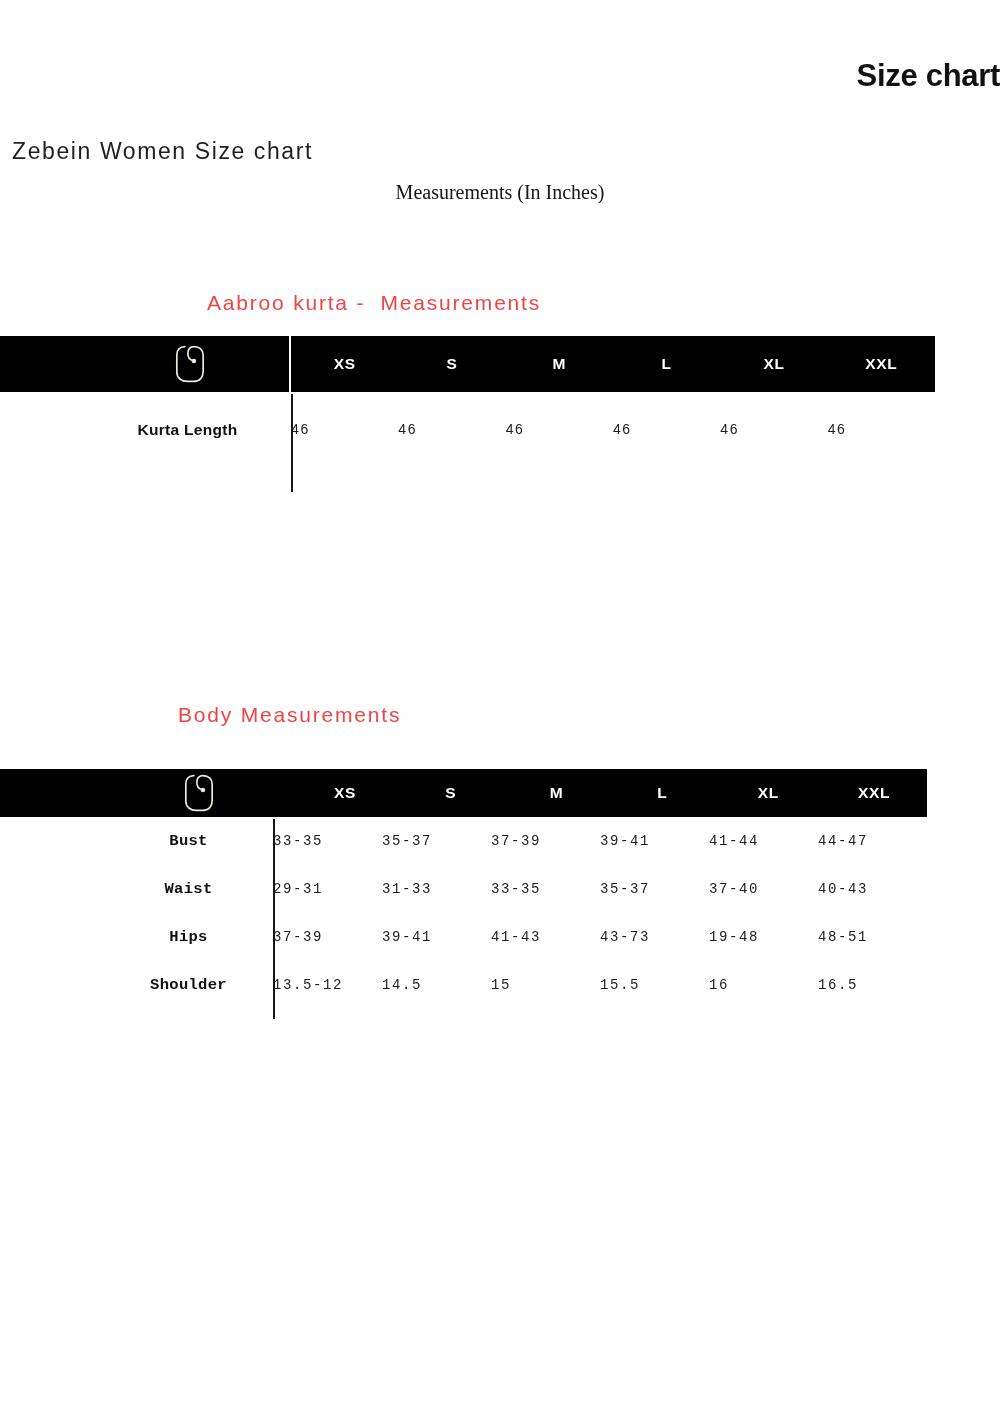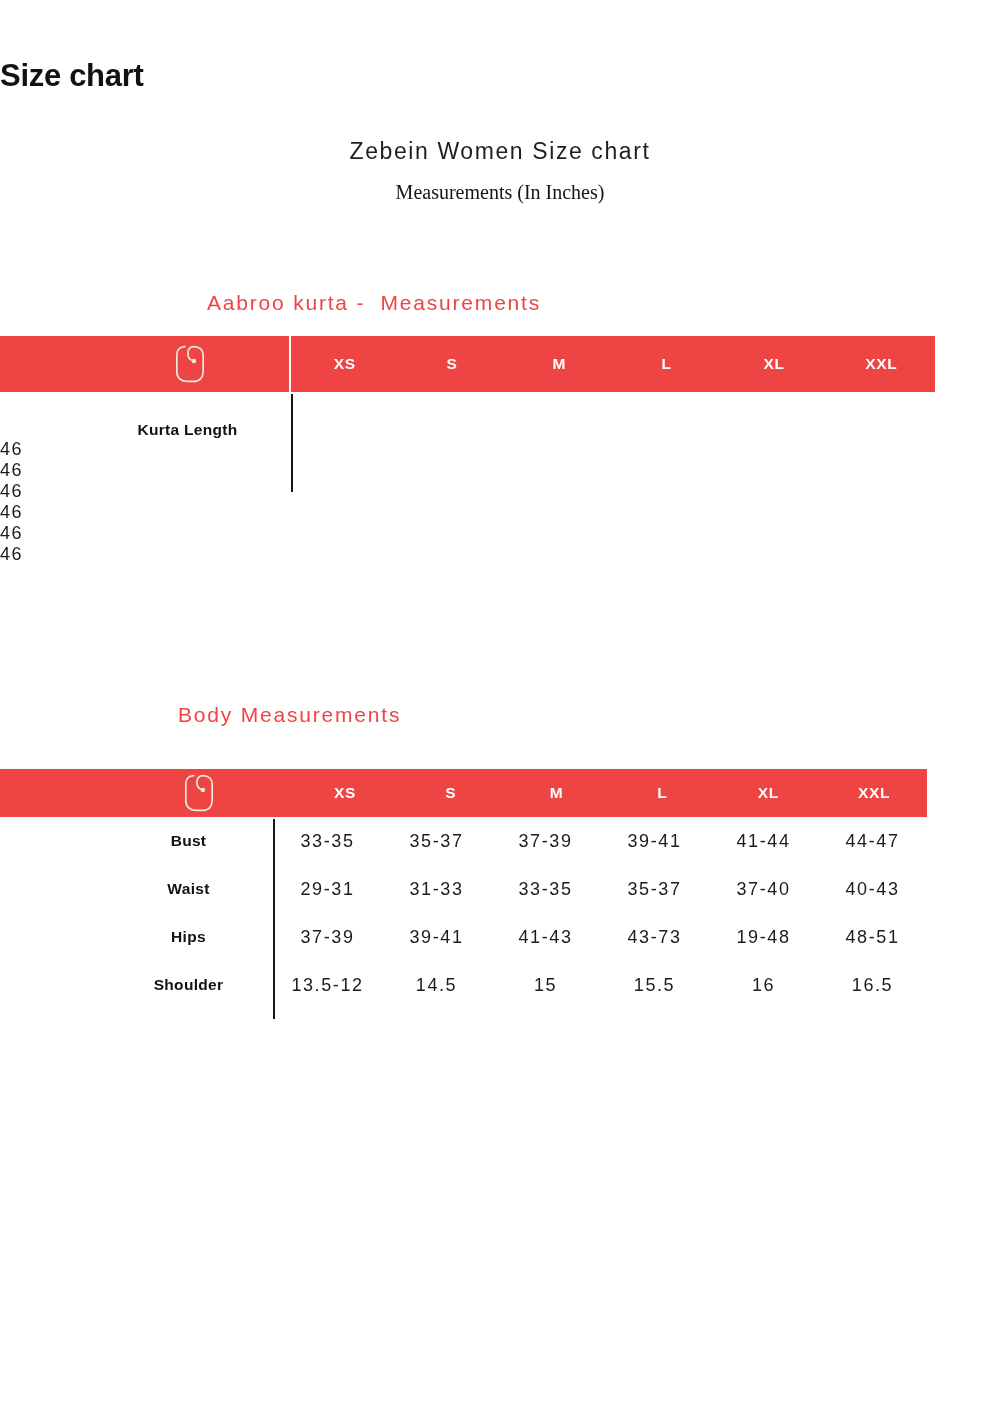"Size chart" .page-title { text-align: left -> right }
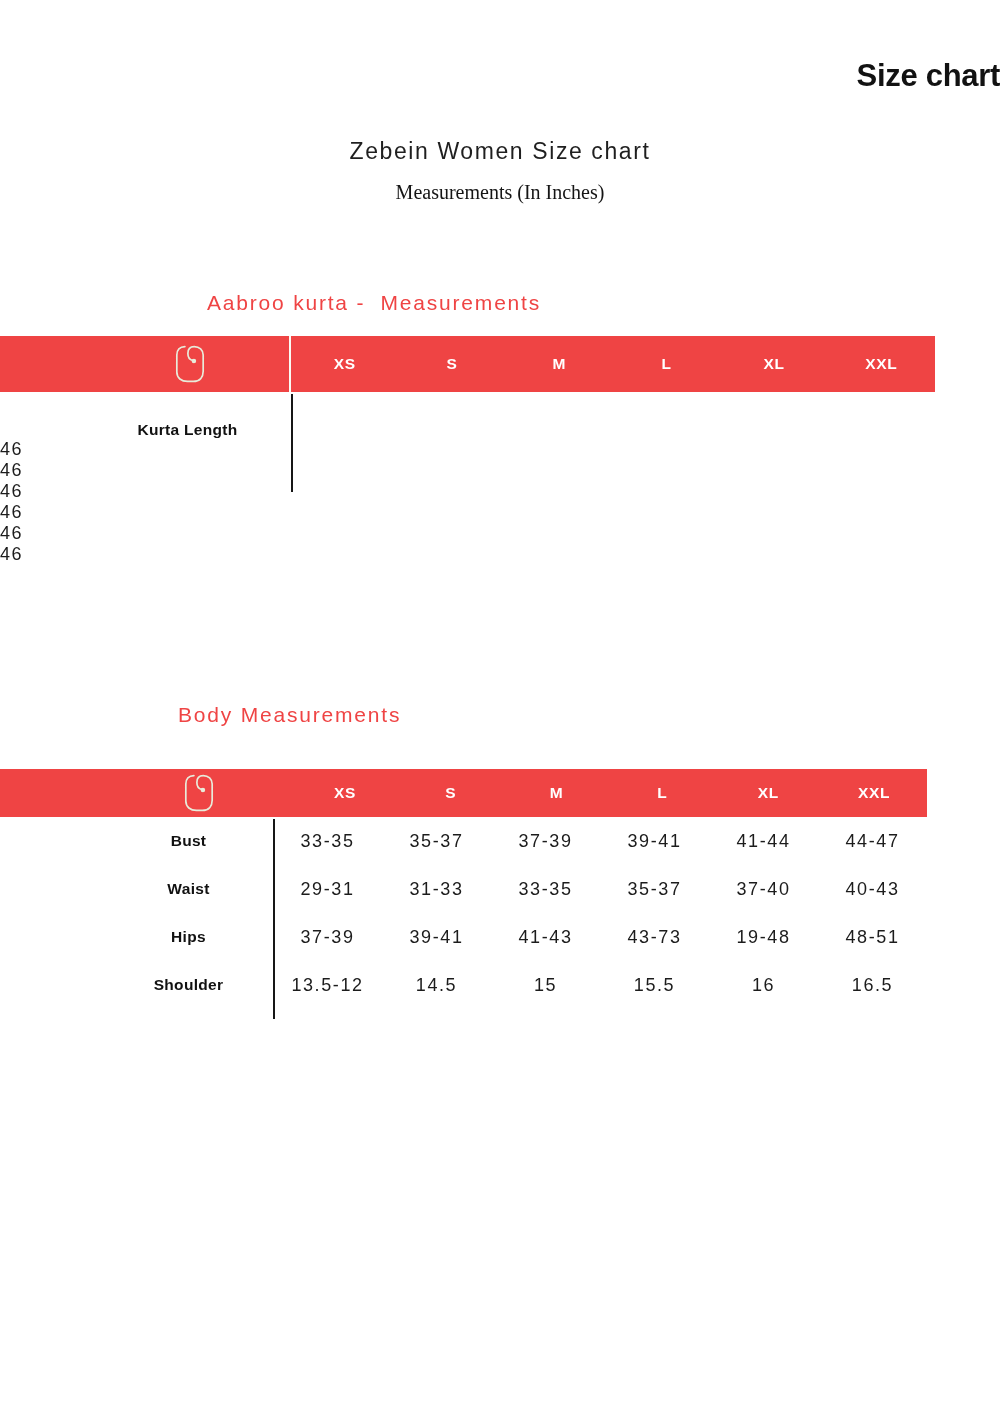"Zebein Women Size chart" .page-subtitle { text-align: center -> left }
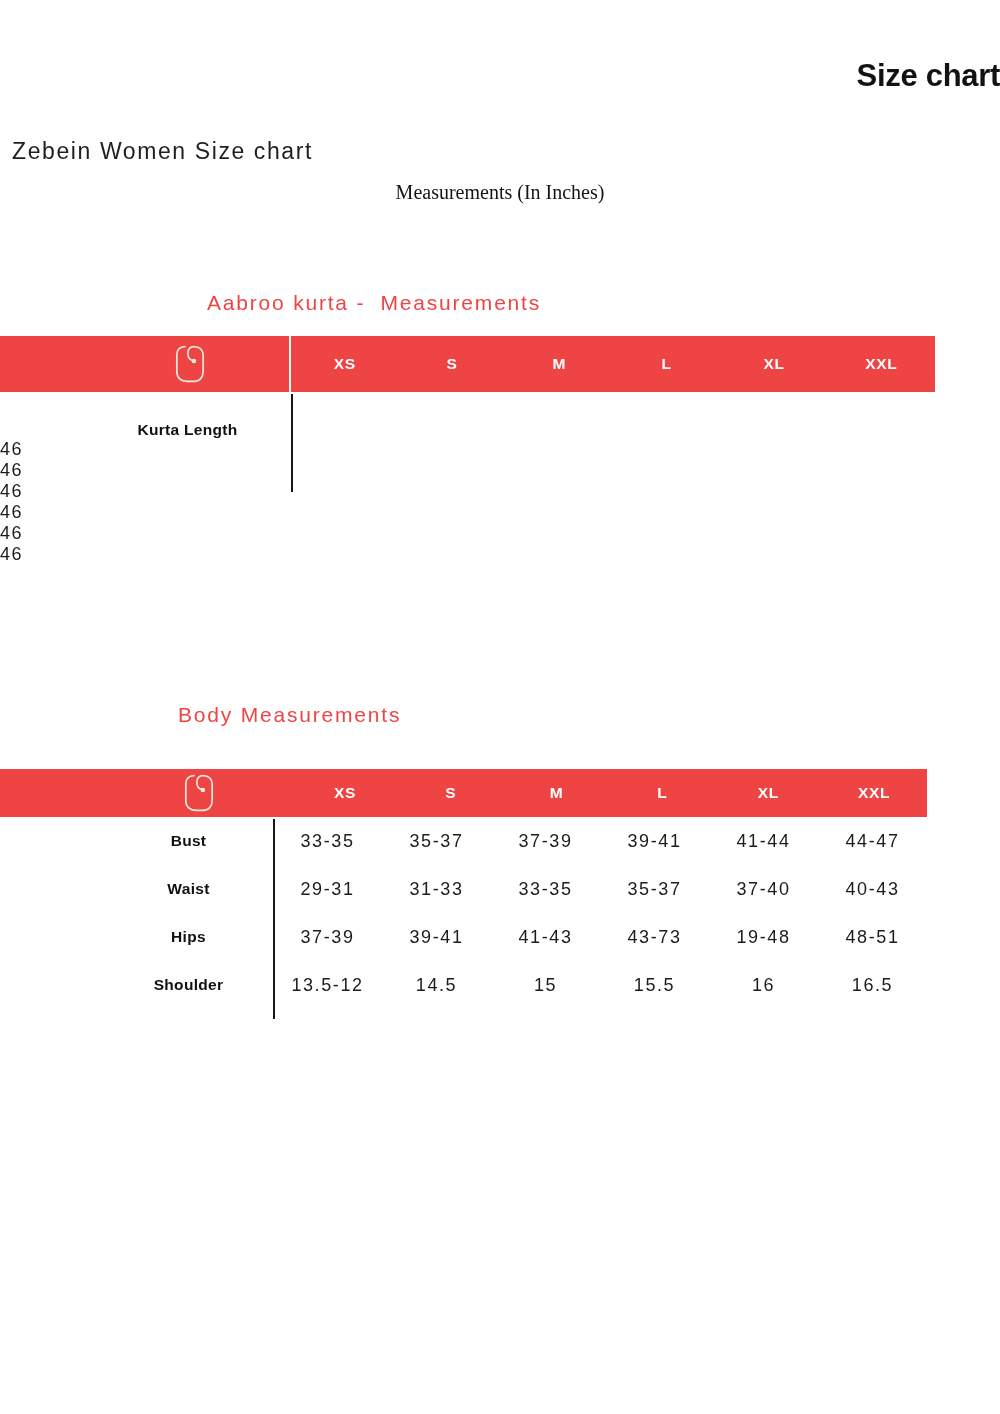"XS" .thead { background: #ef4444 -> #000000 }
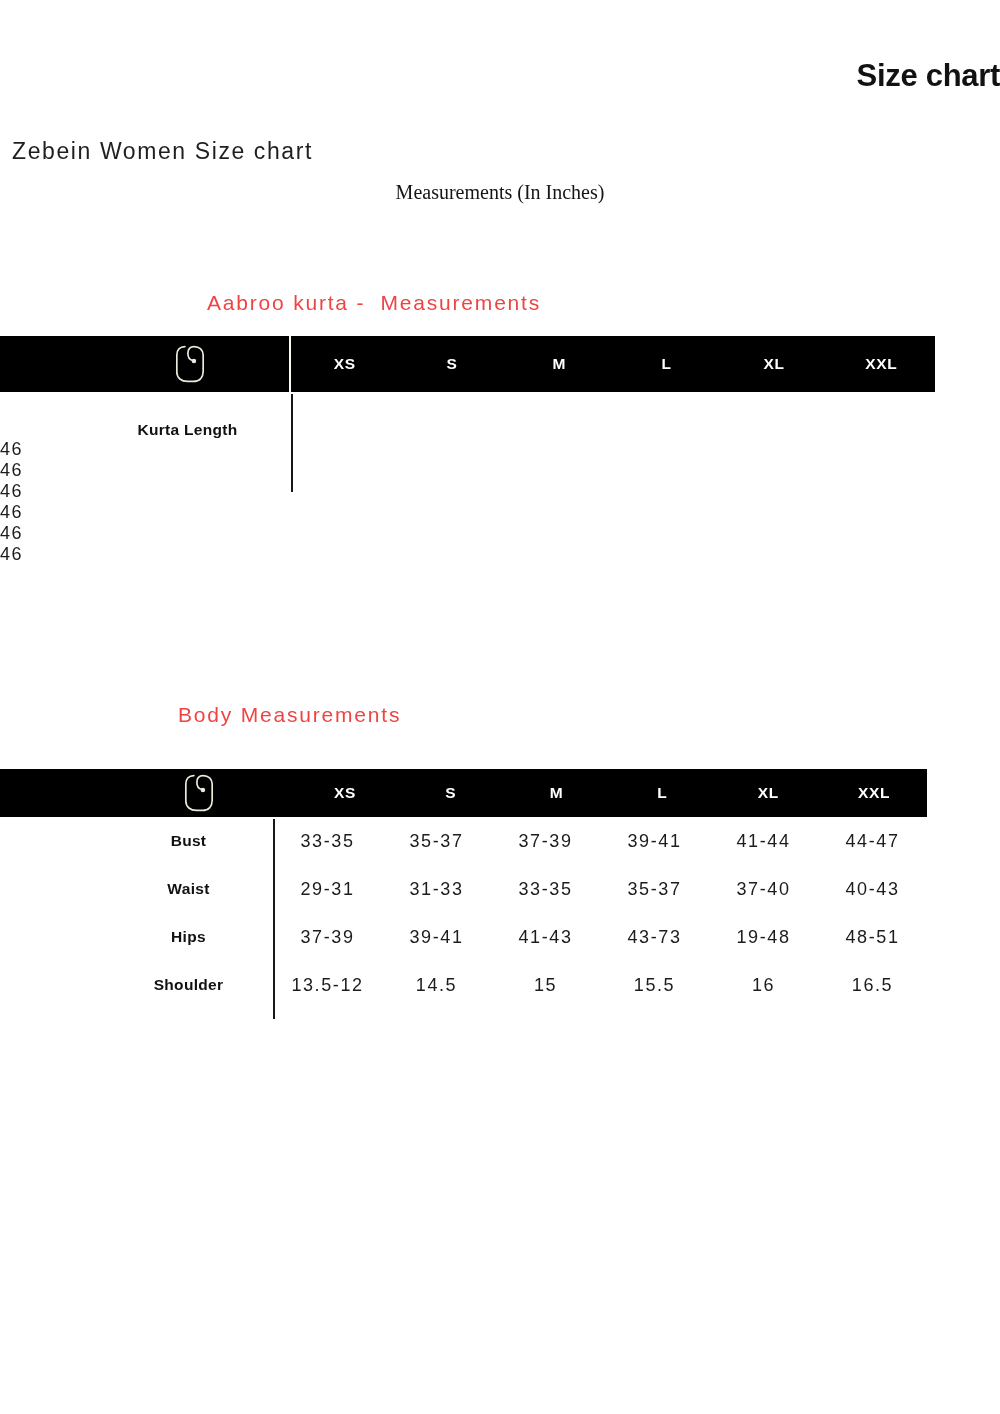"Kurta Length" .tbody-1 .trow { flex-direction: column -> none }
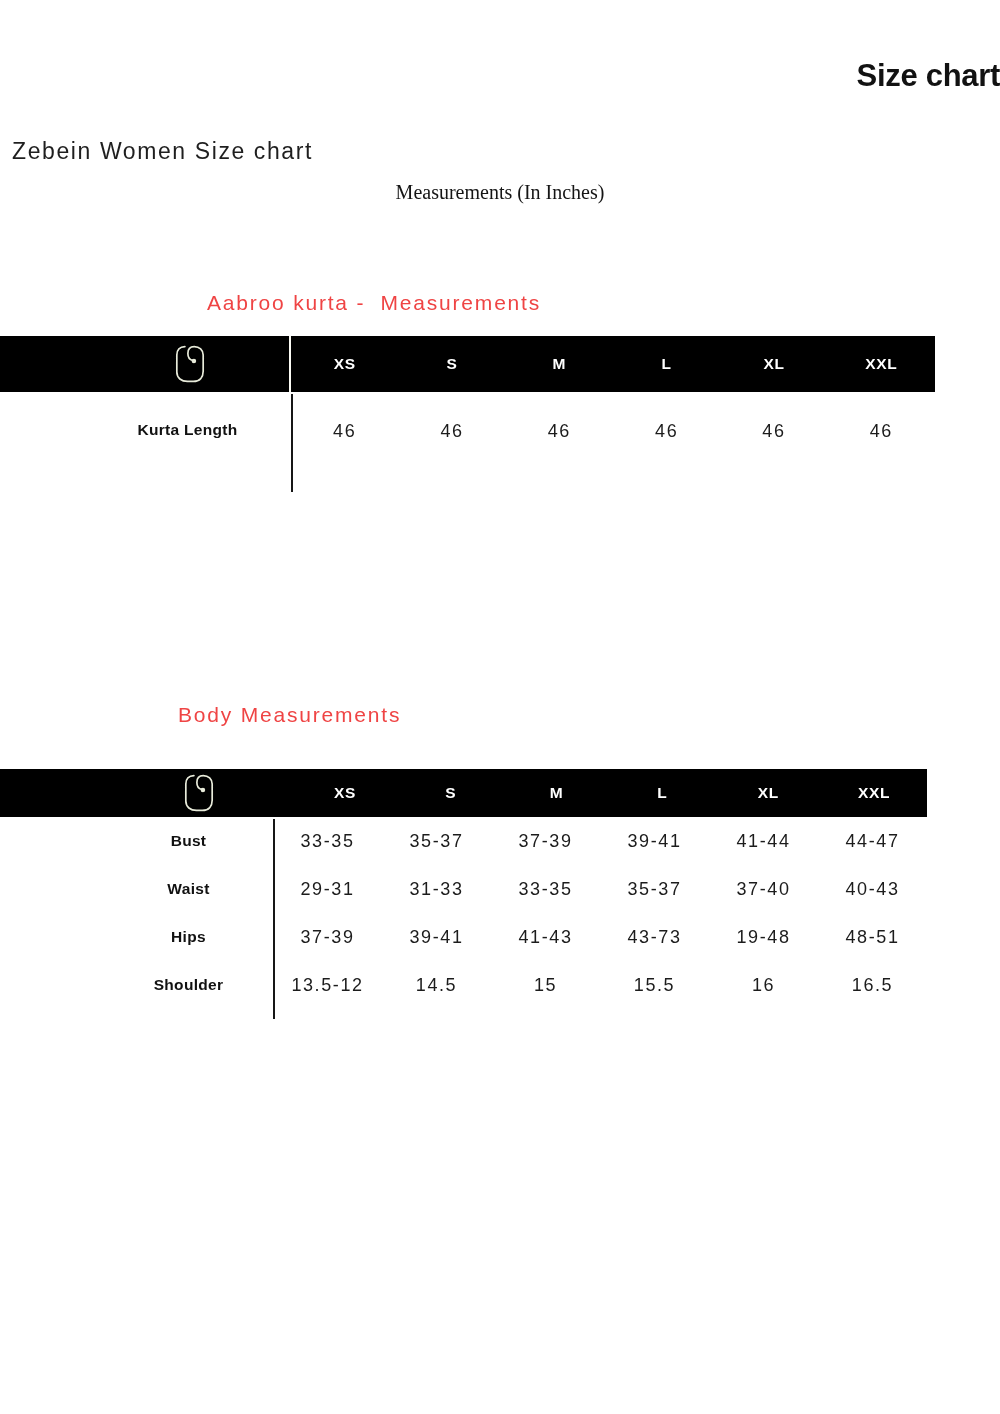"46" .td-cell { font-size: 18px -> 14px; text-align: center -> none }
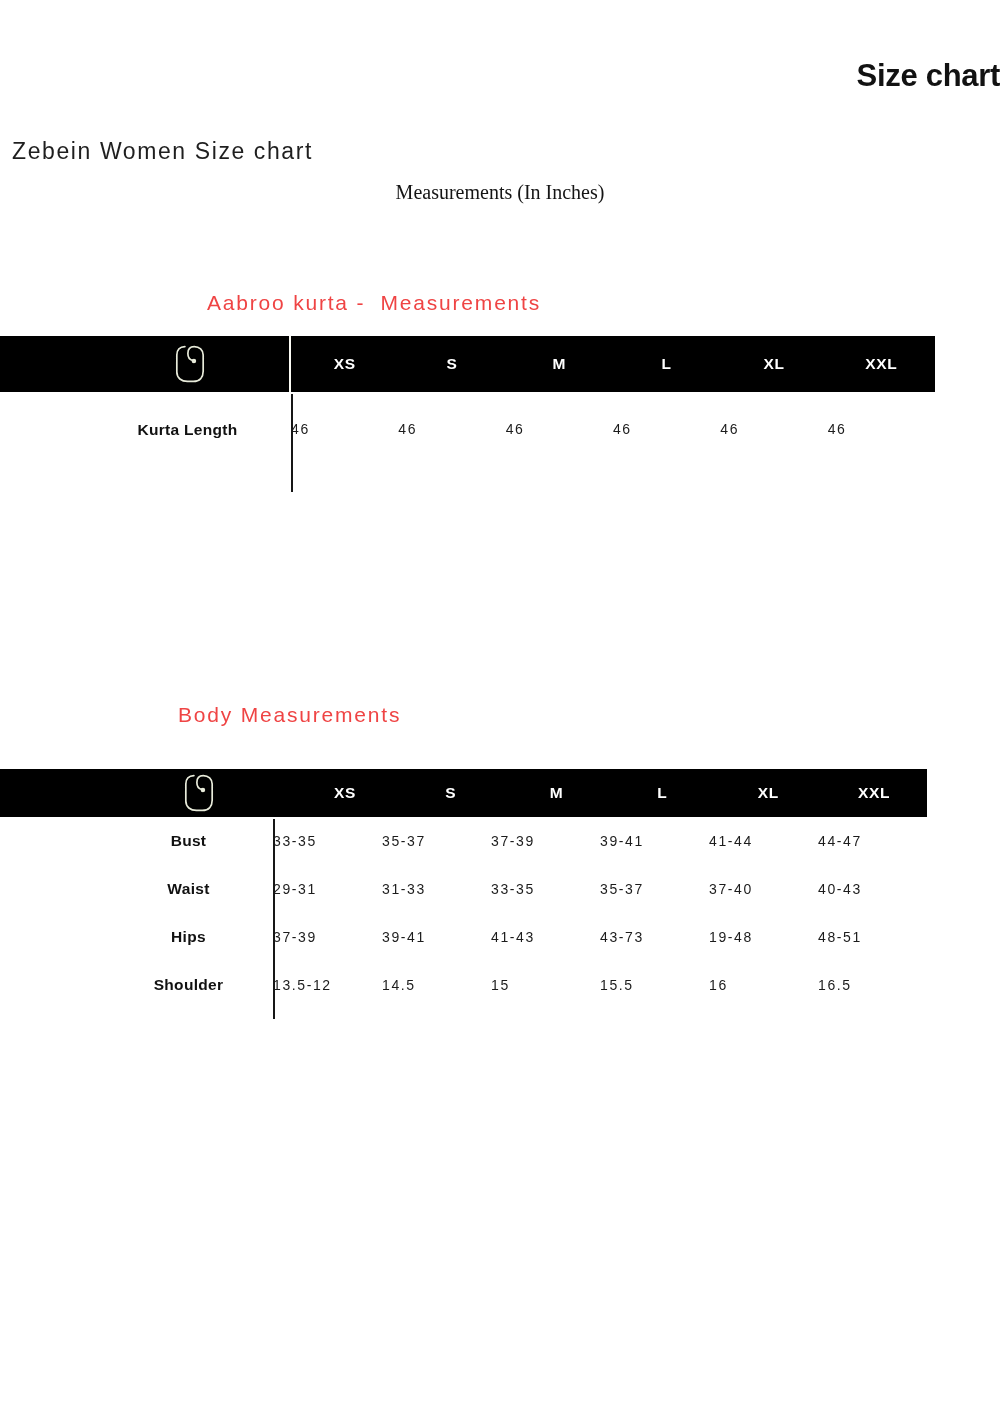"Bust" .tbody-2 { font-family: none -> Liberation Mono, monospace }
